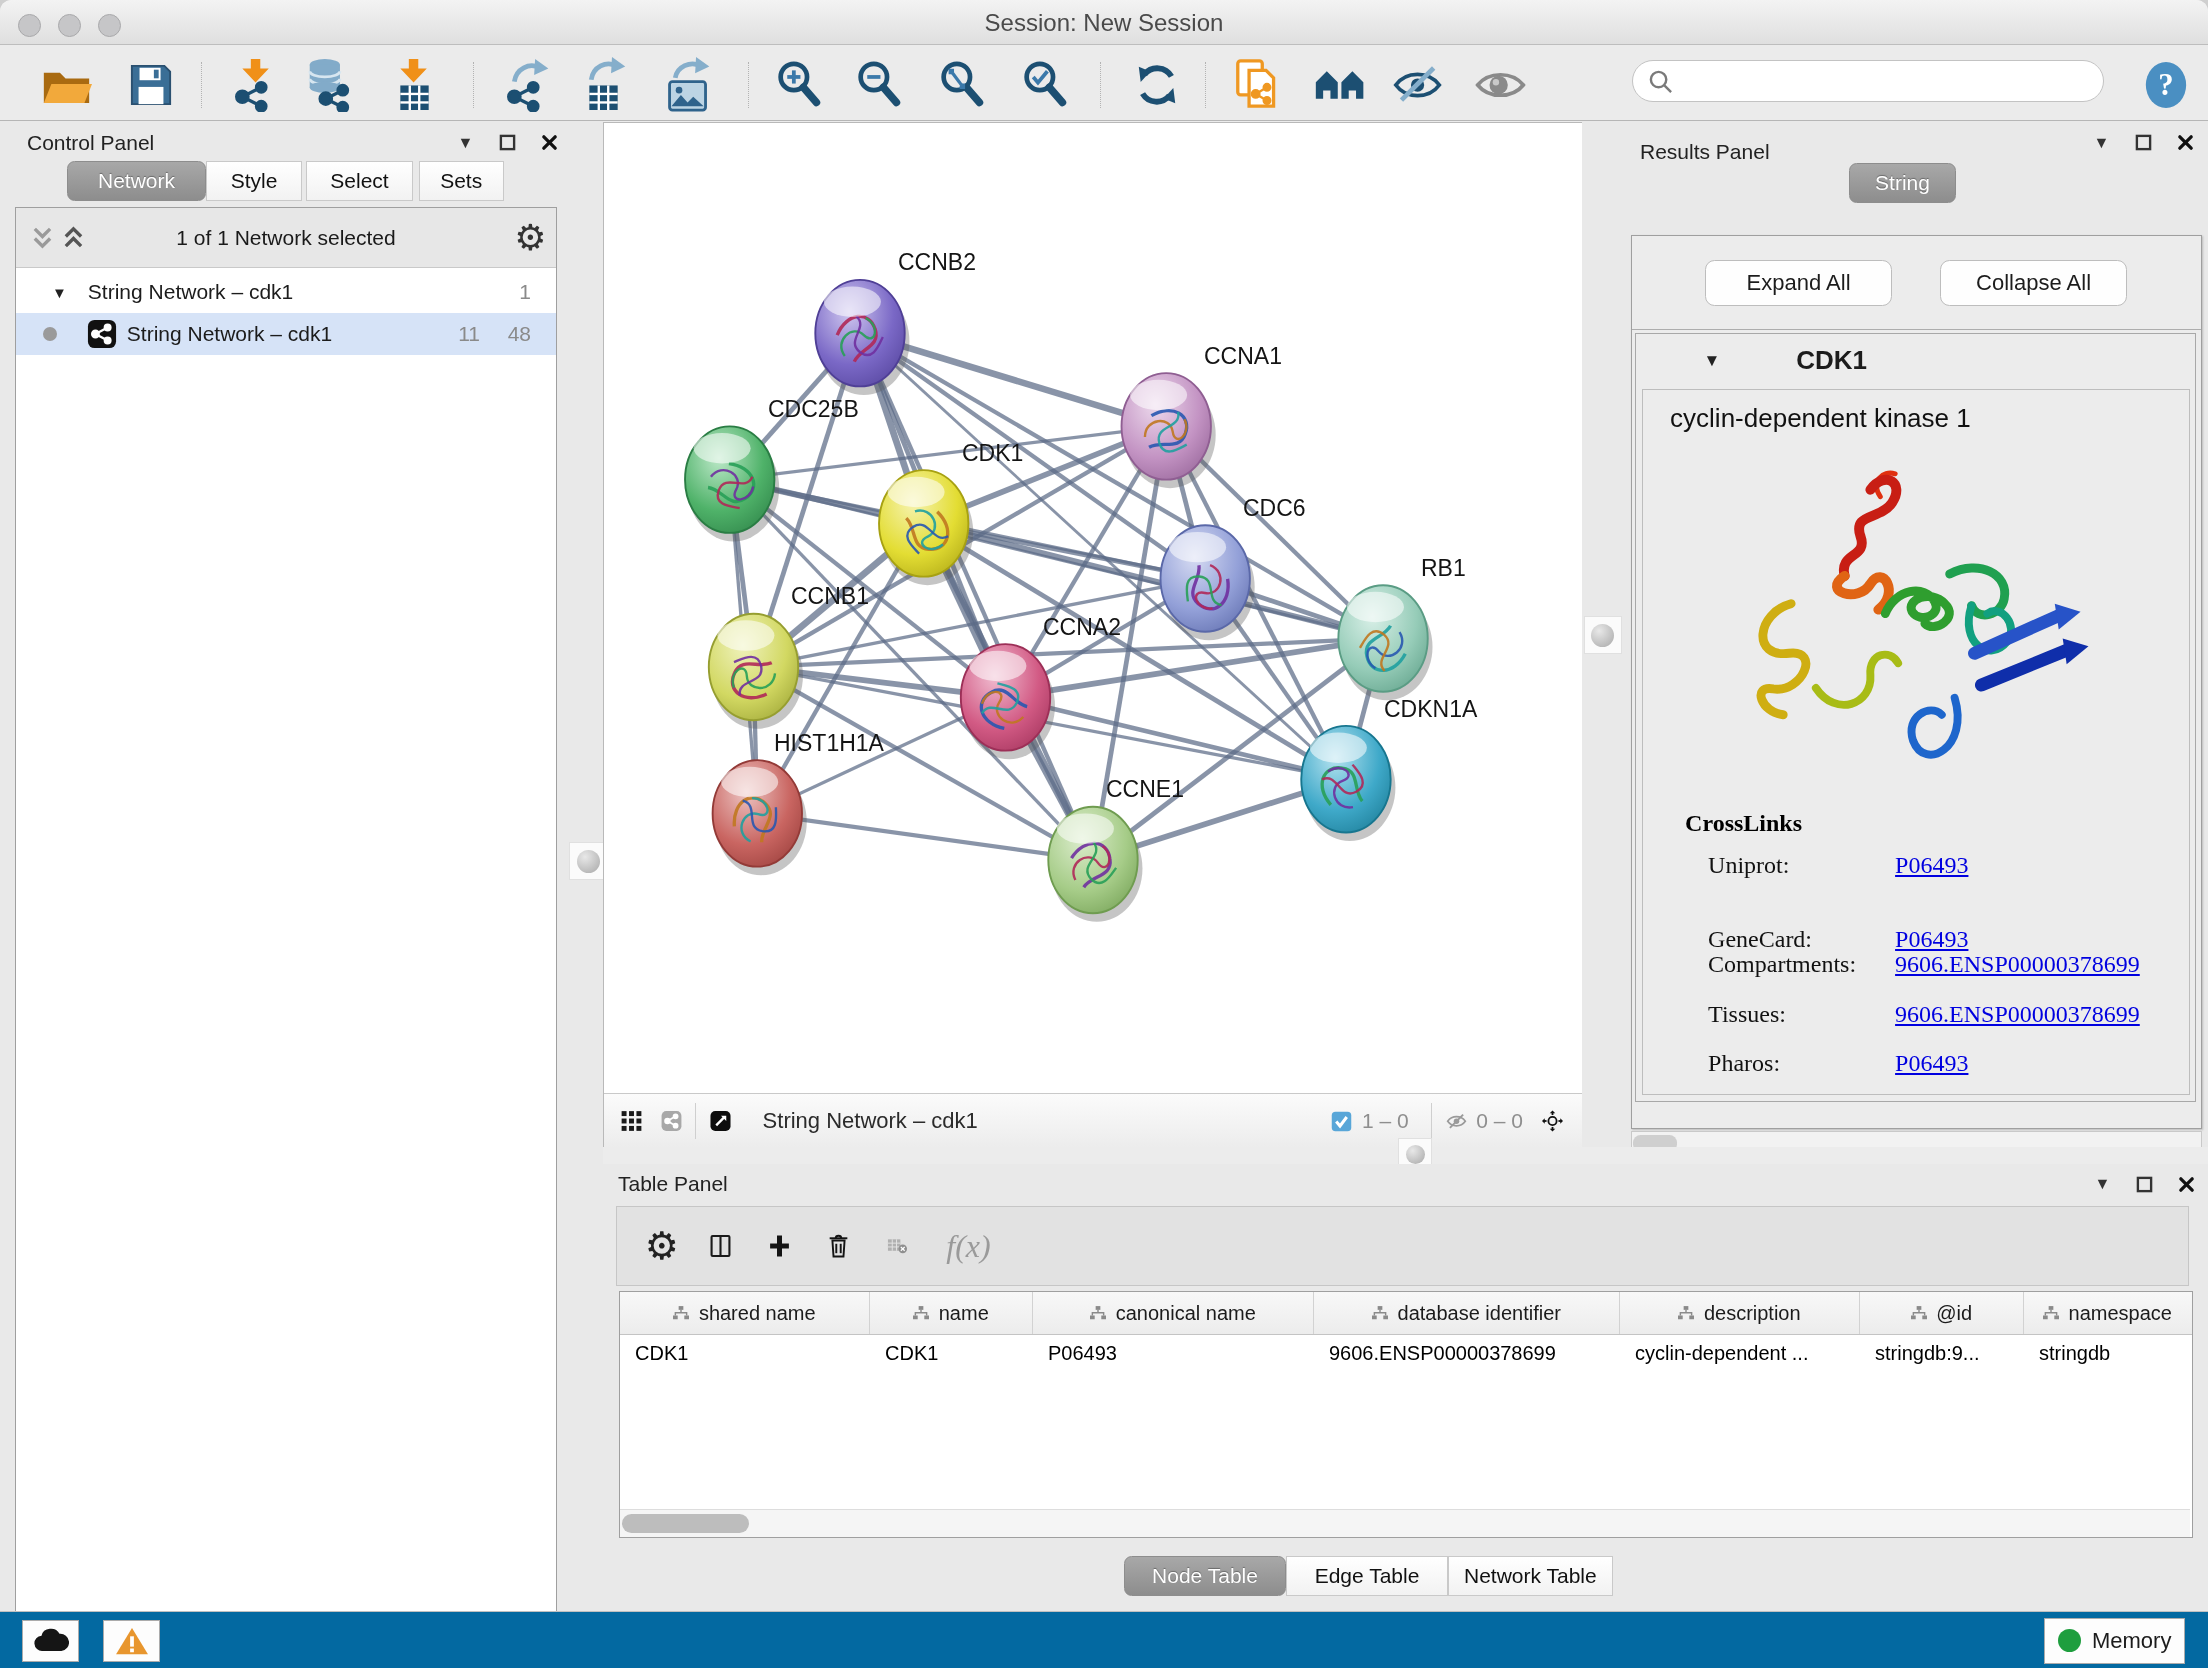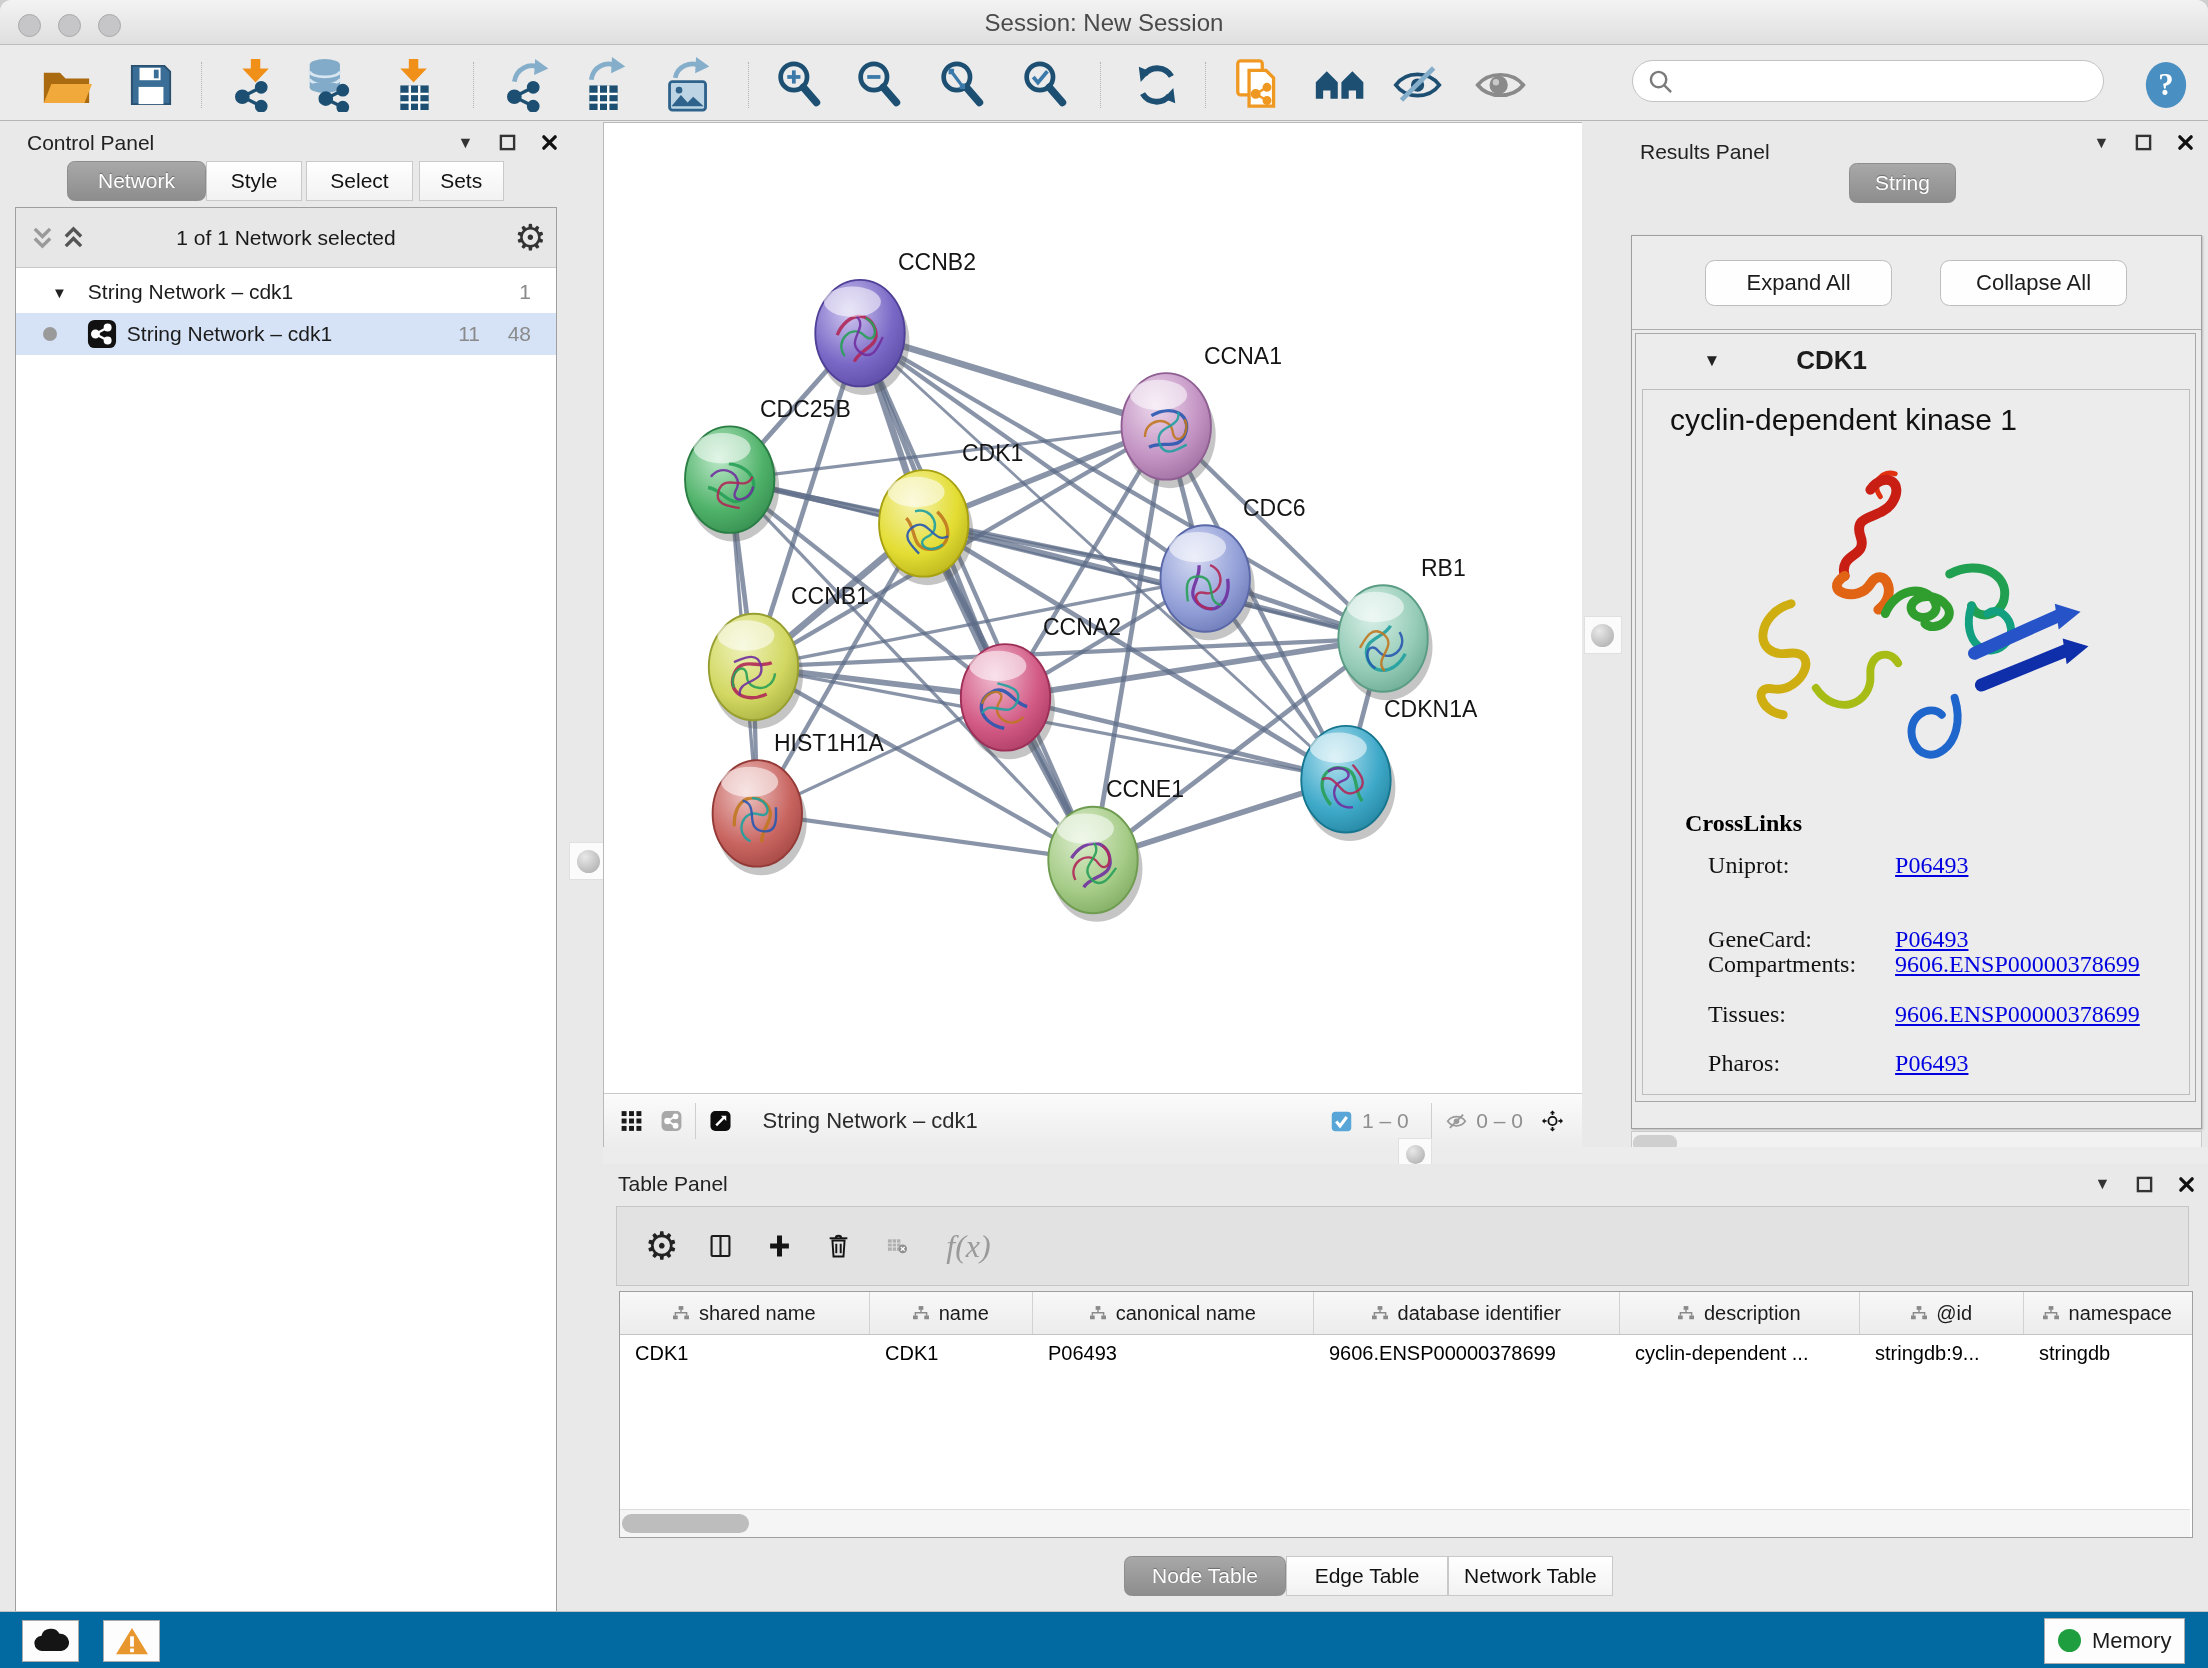"CDC25B" div.node-label { left: 156px -> 164px }
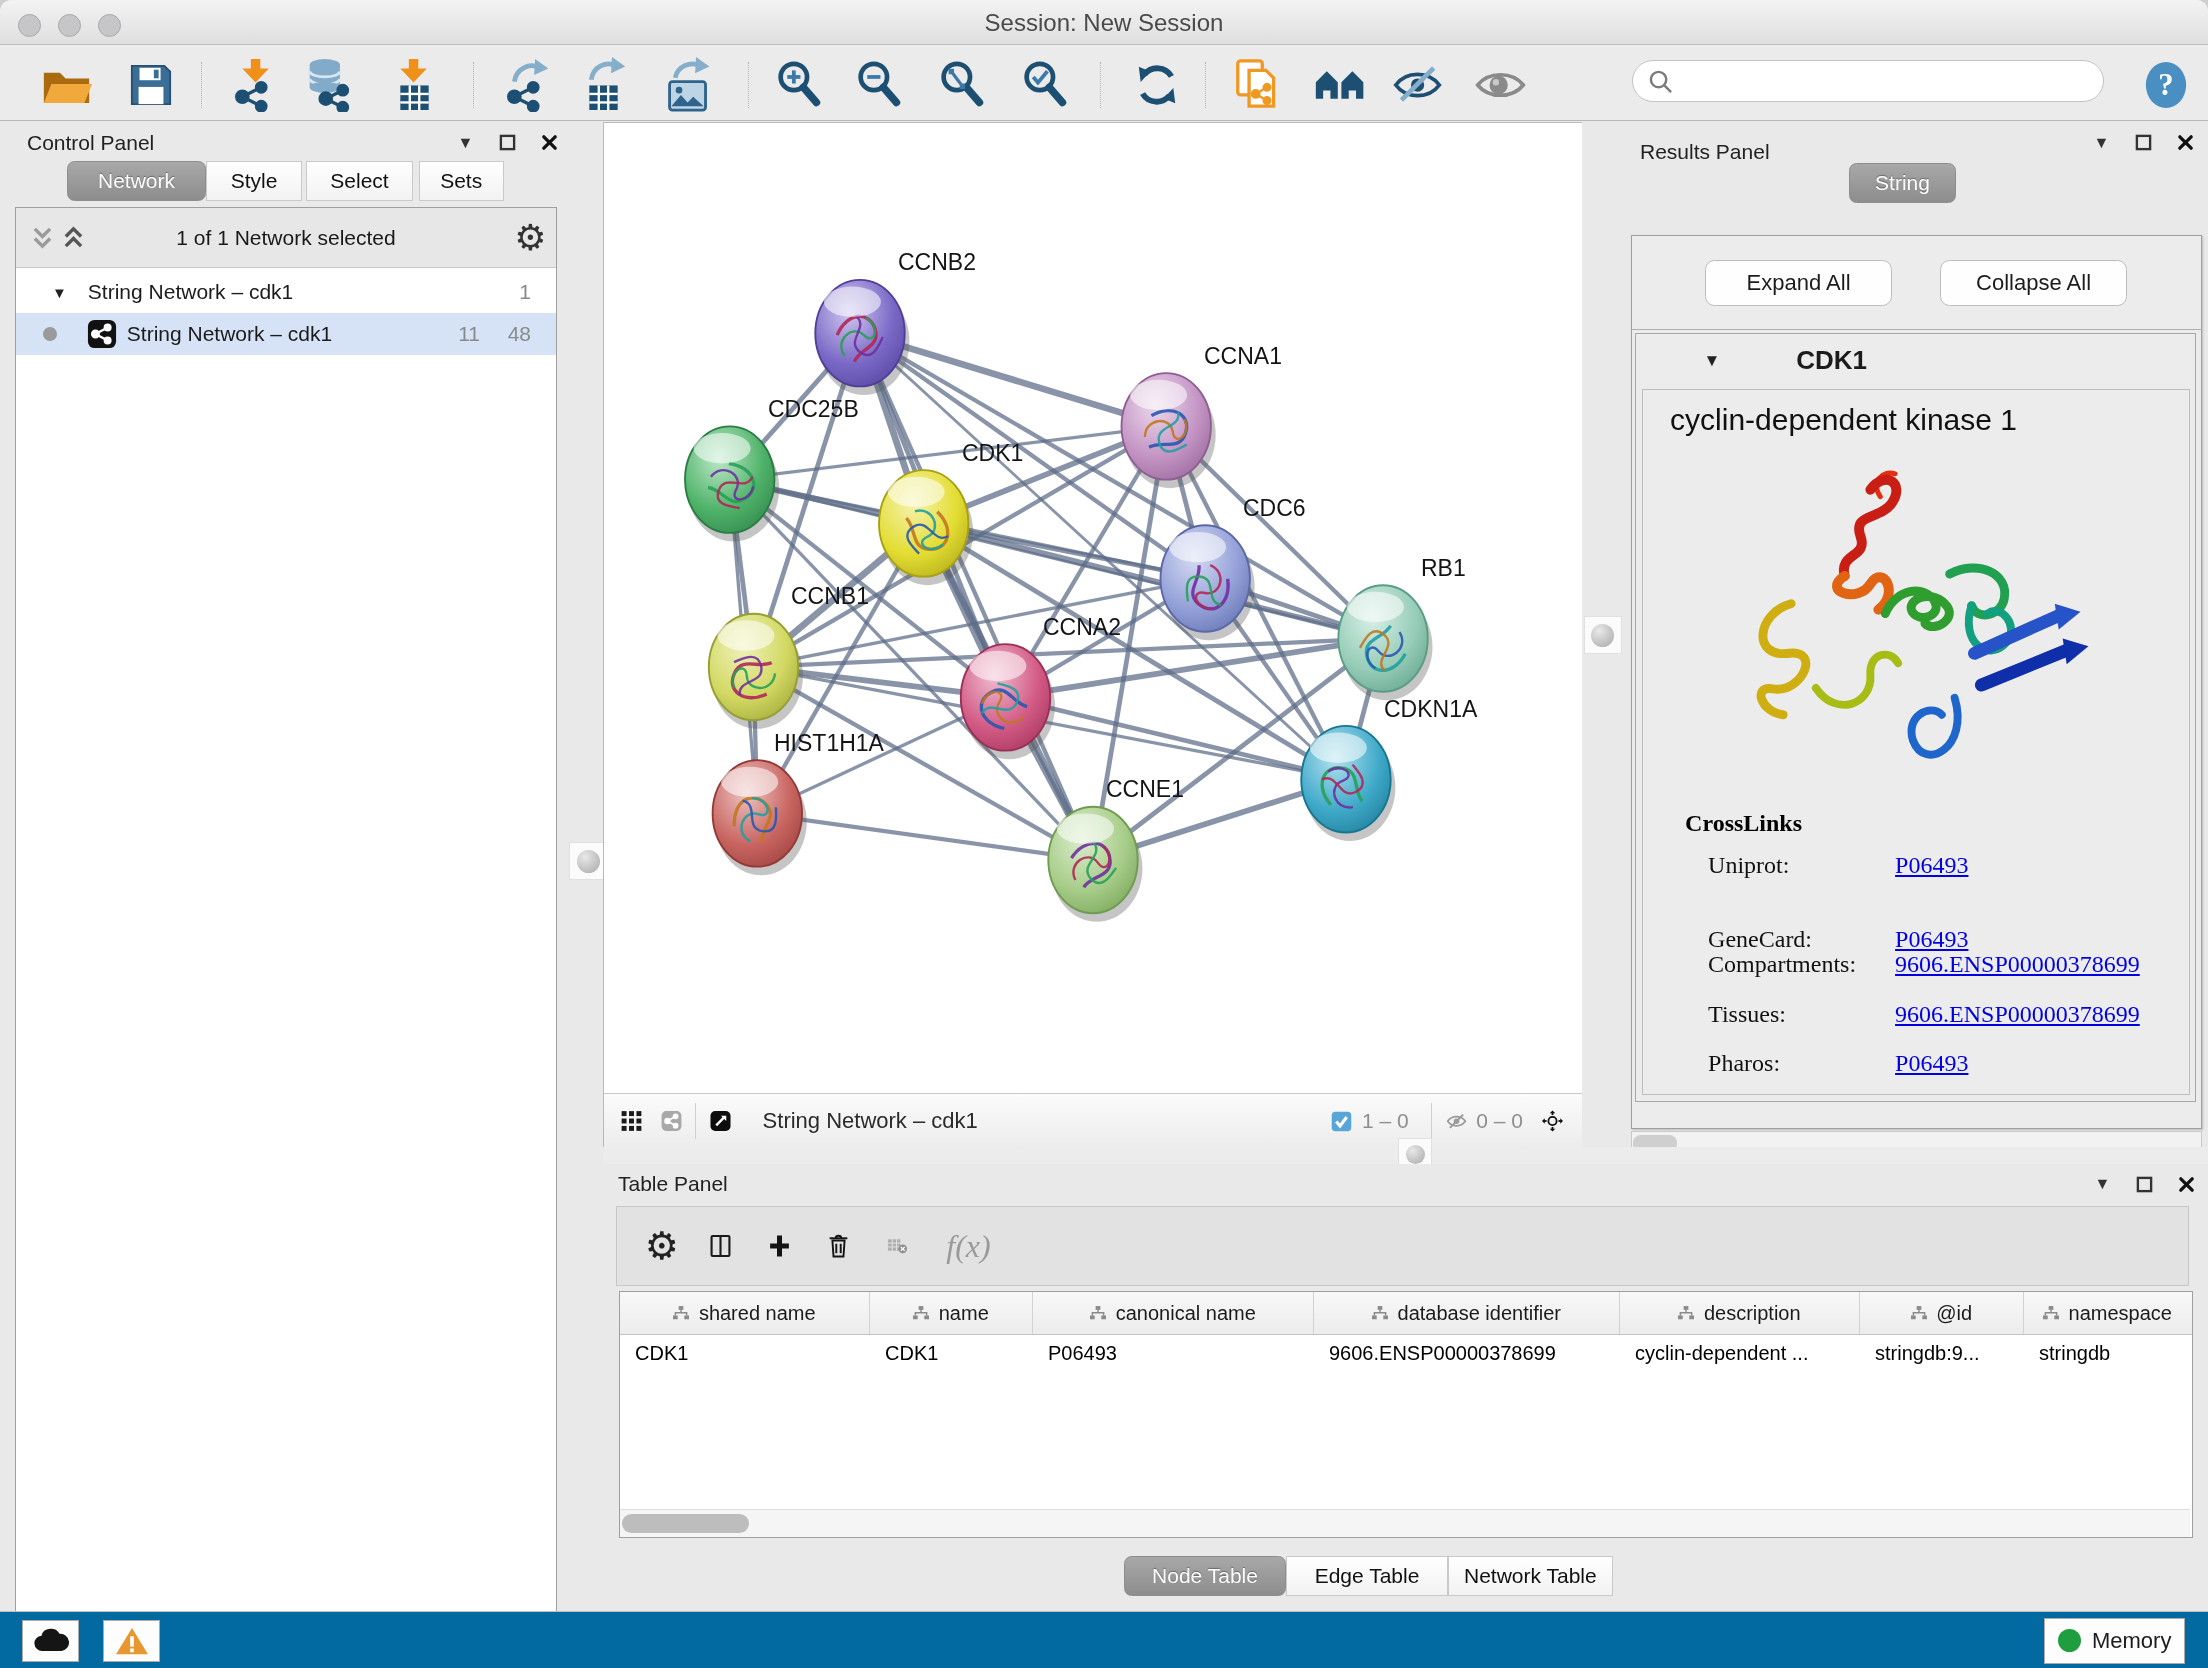"cyclin-dependent kinase 1" #rp-desc { font-size: 30px -> 26px }
